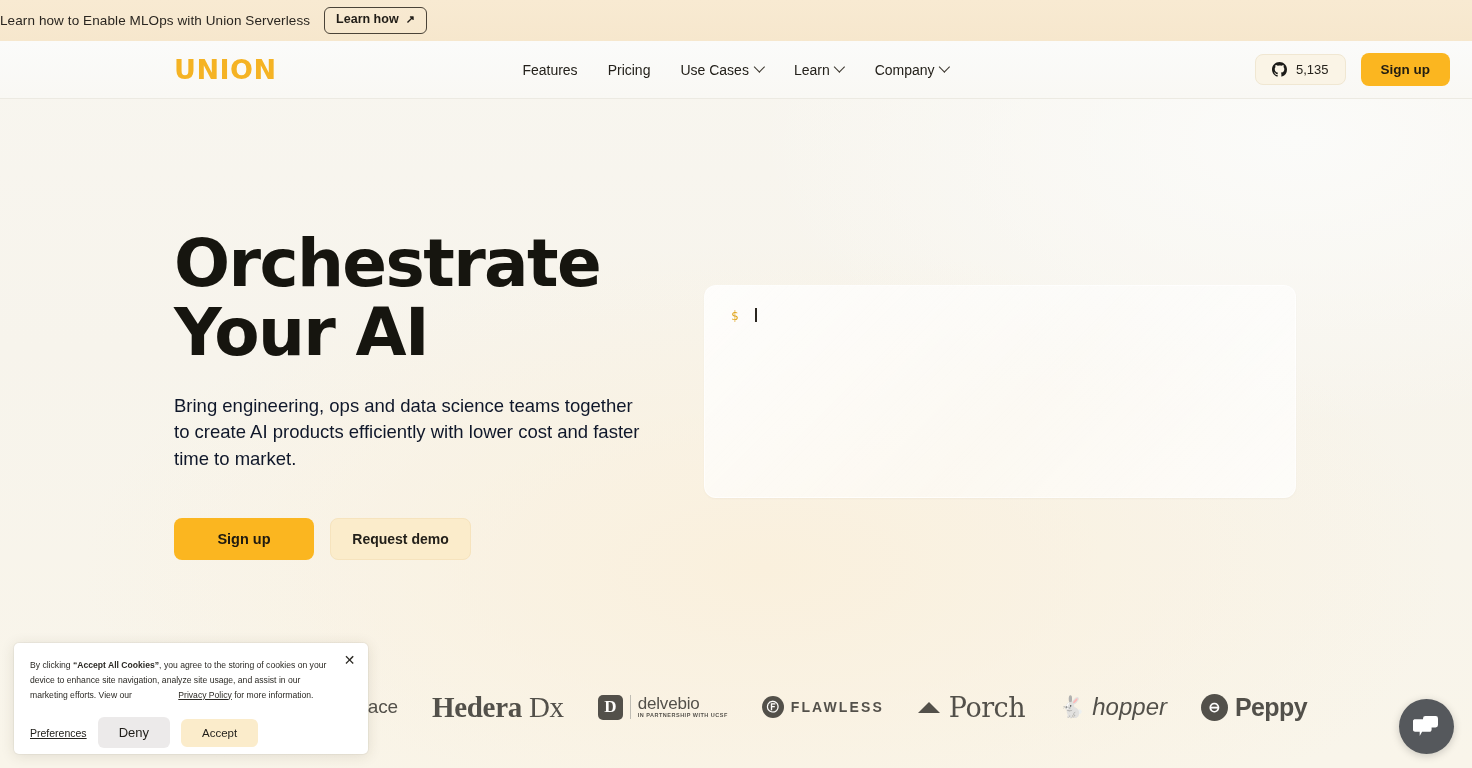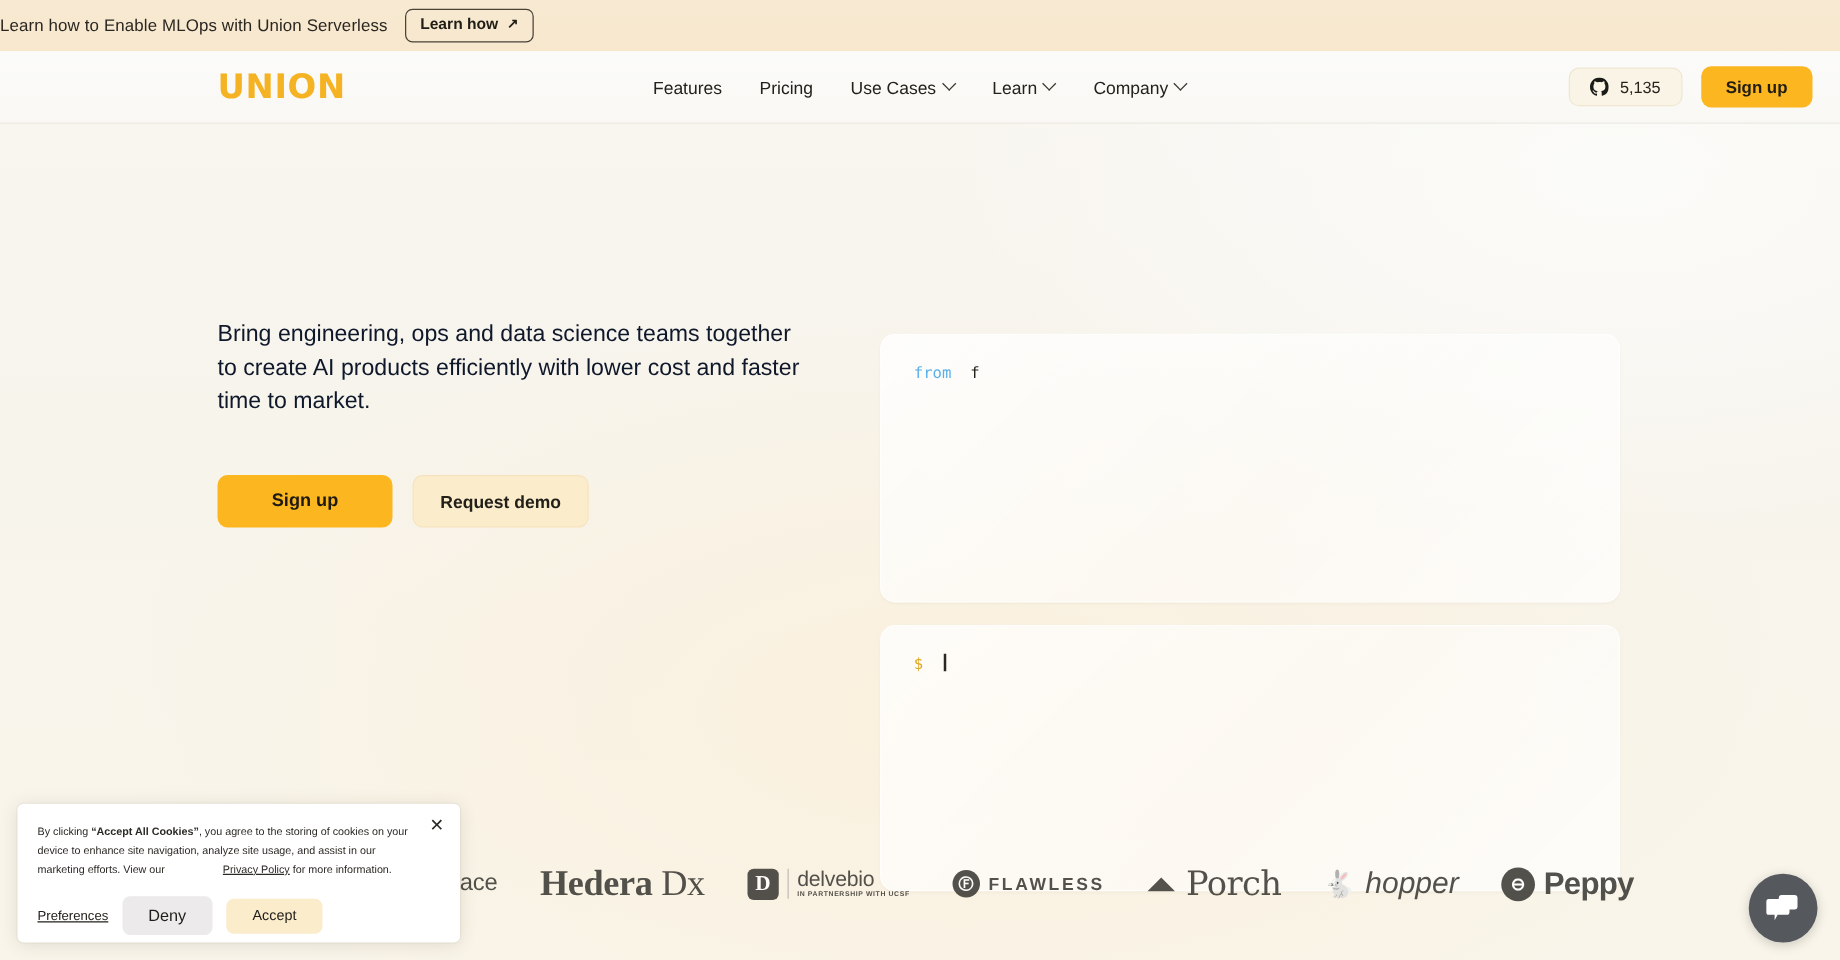"Orchestrate Your AI" h1.headline { html: none -> <h1>Orchestrate Your AI</h1> }
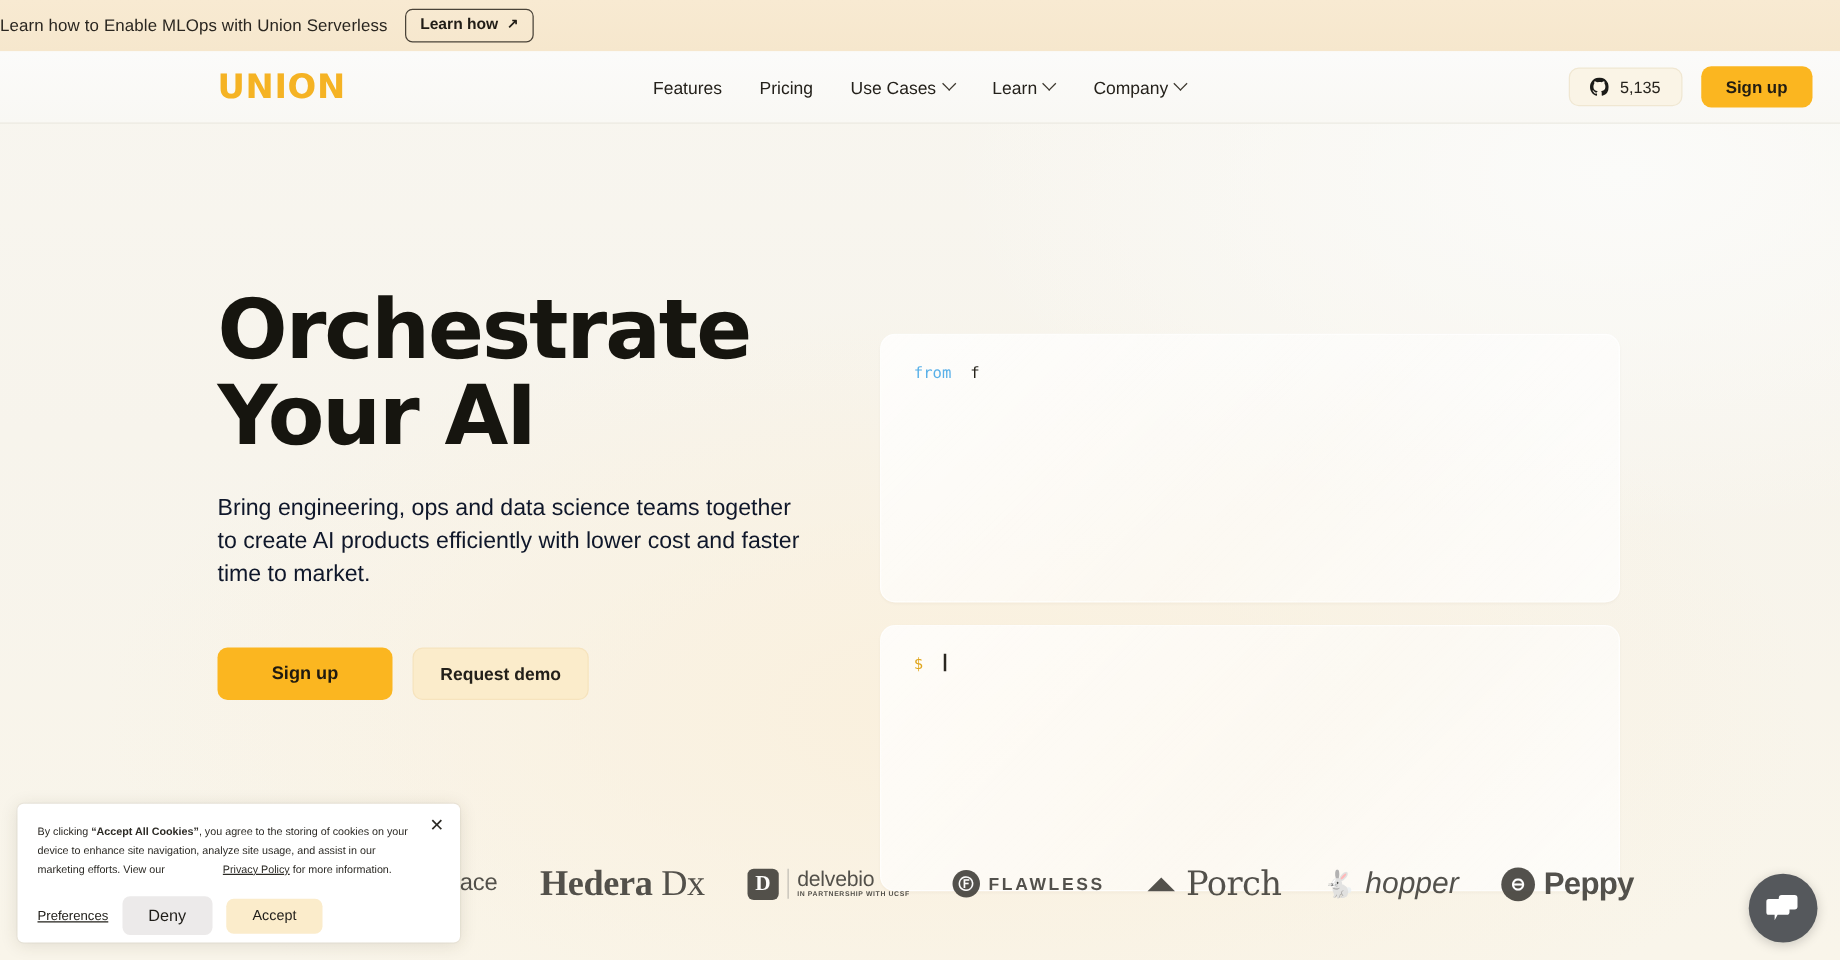"from f" div.panel { html: <div> <span>from</span> <span>&nbsp;</span><span>f</span> </div> -> none }
